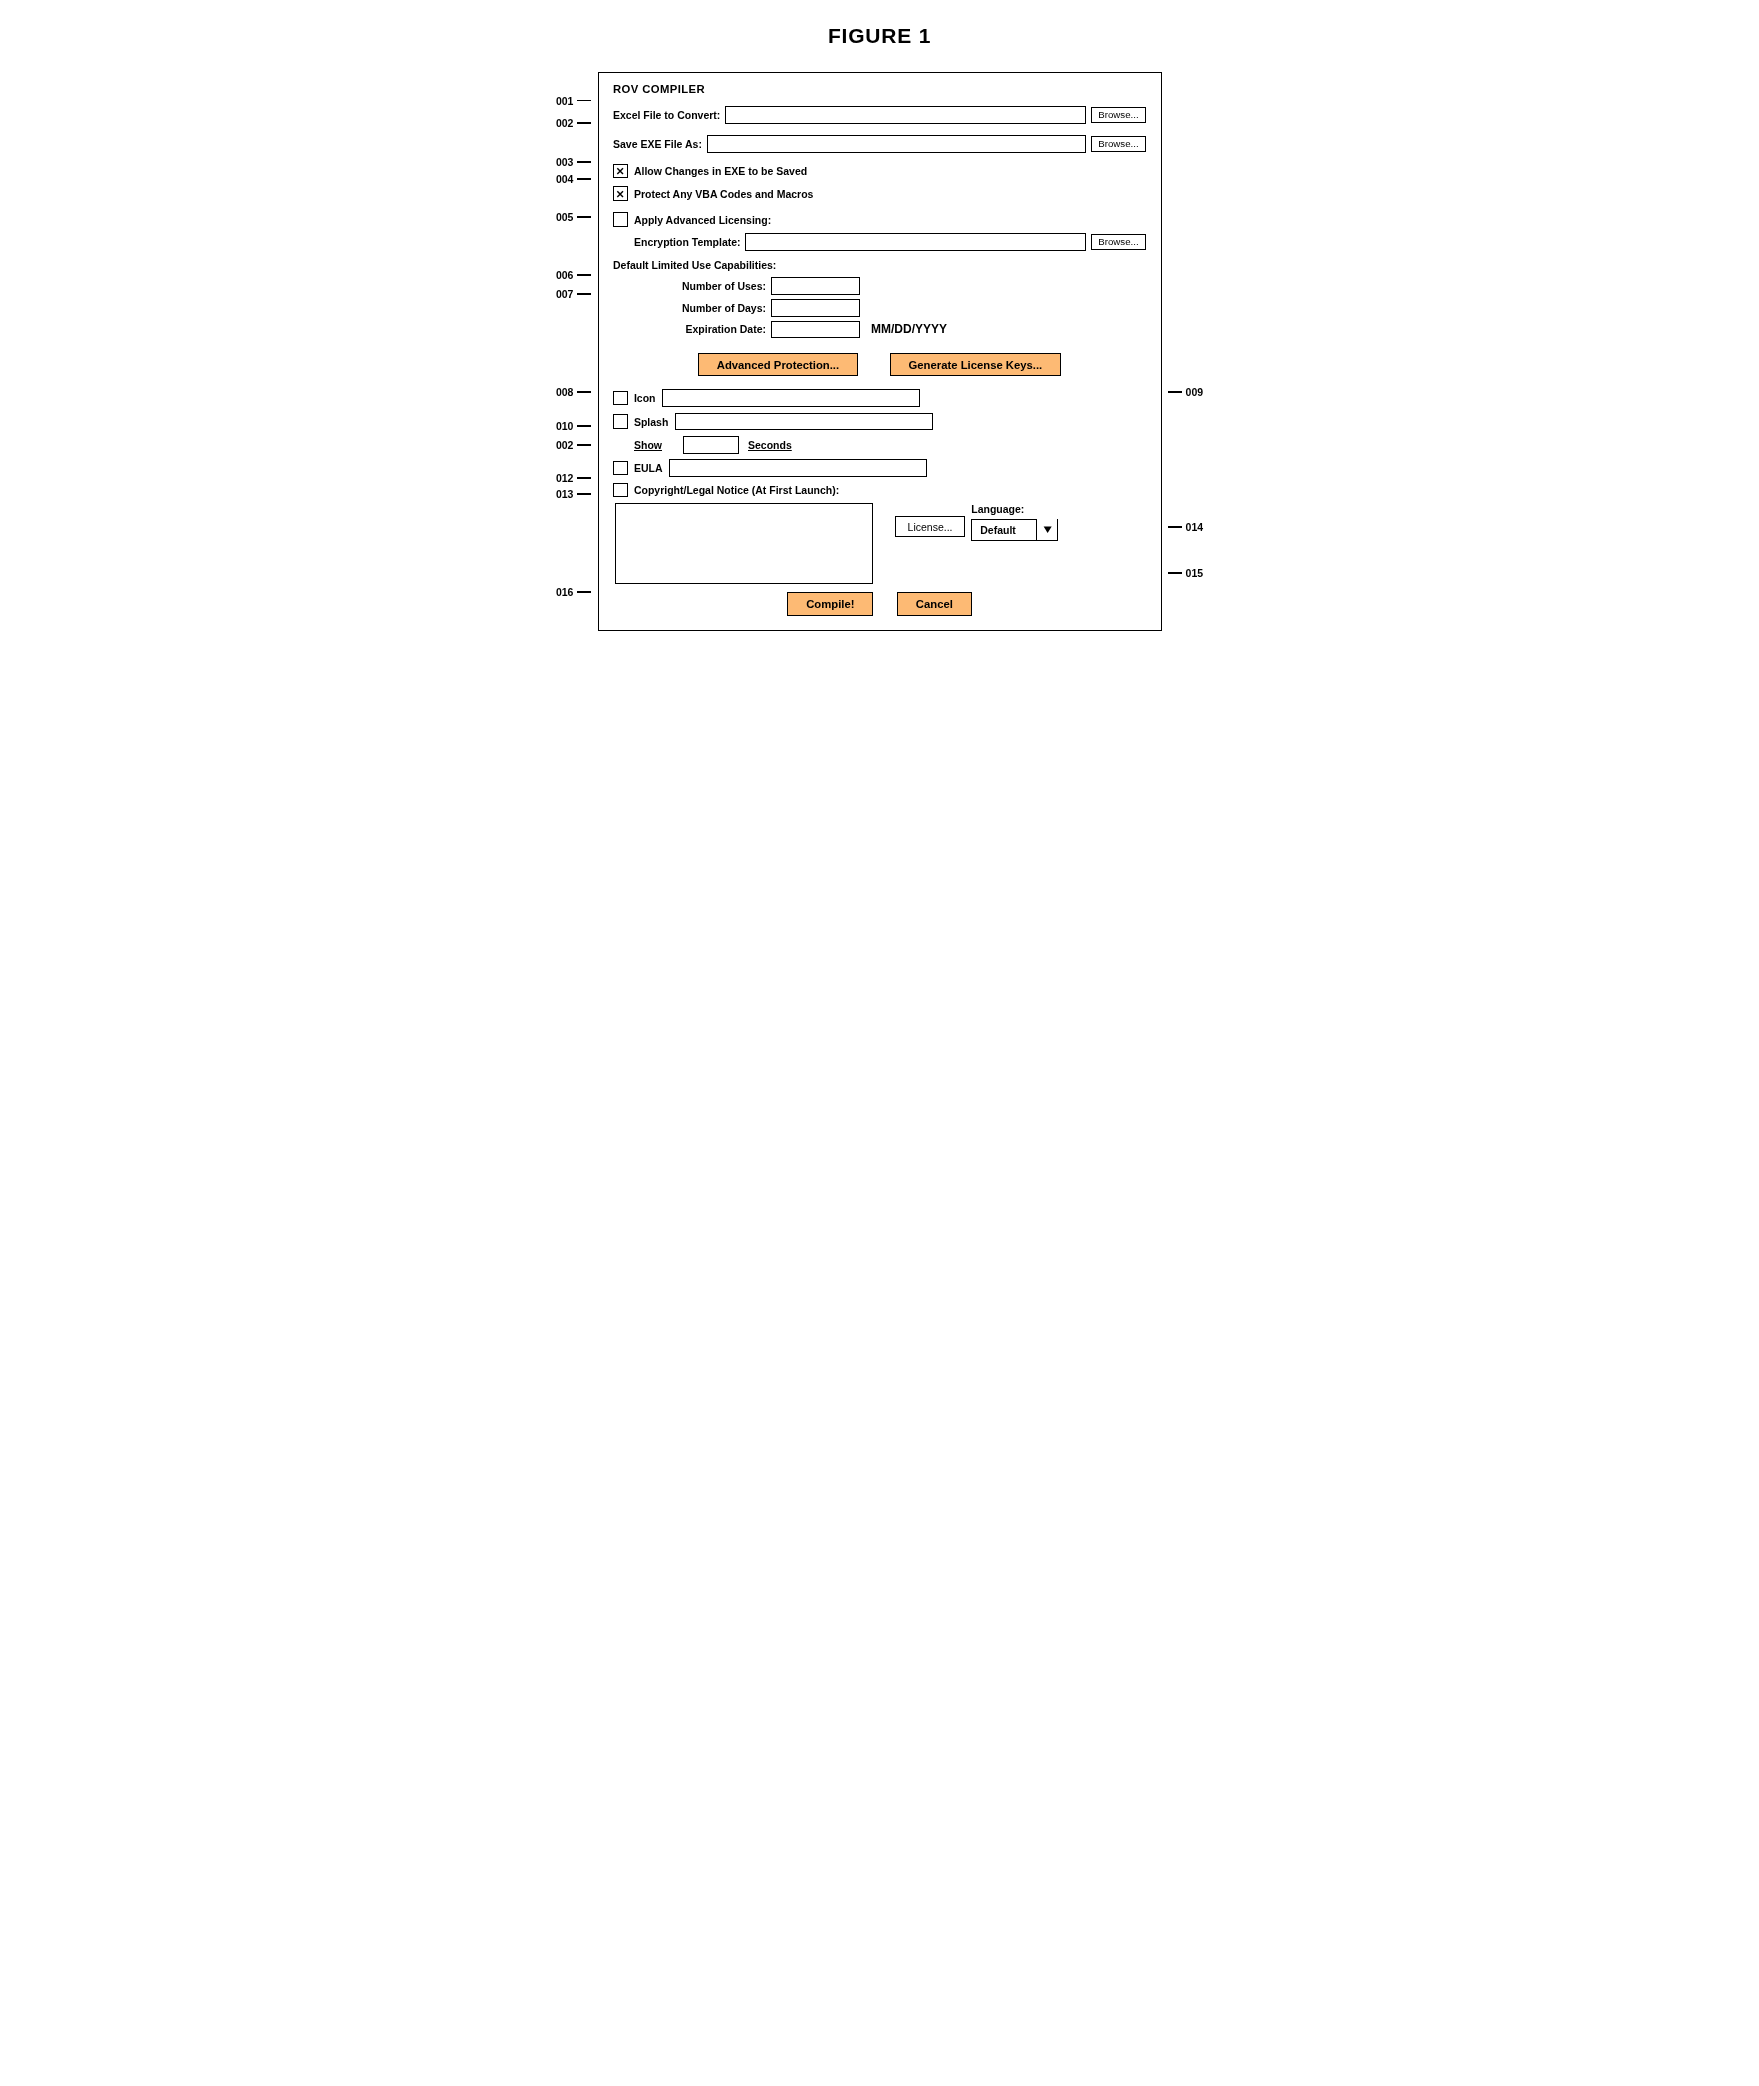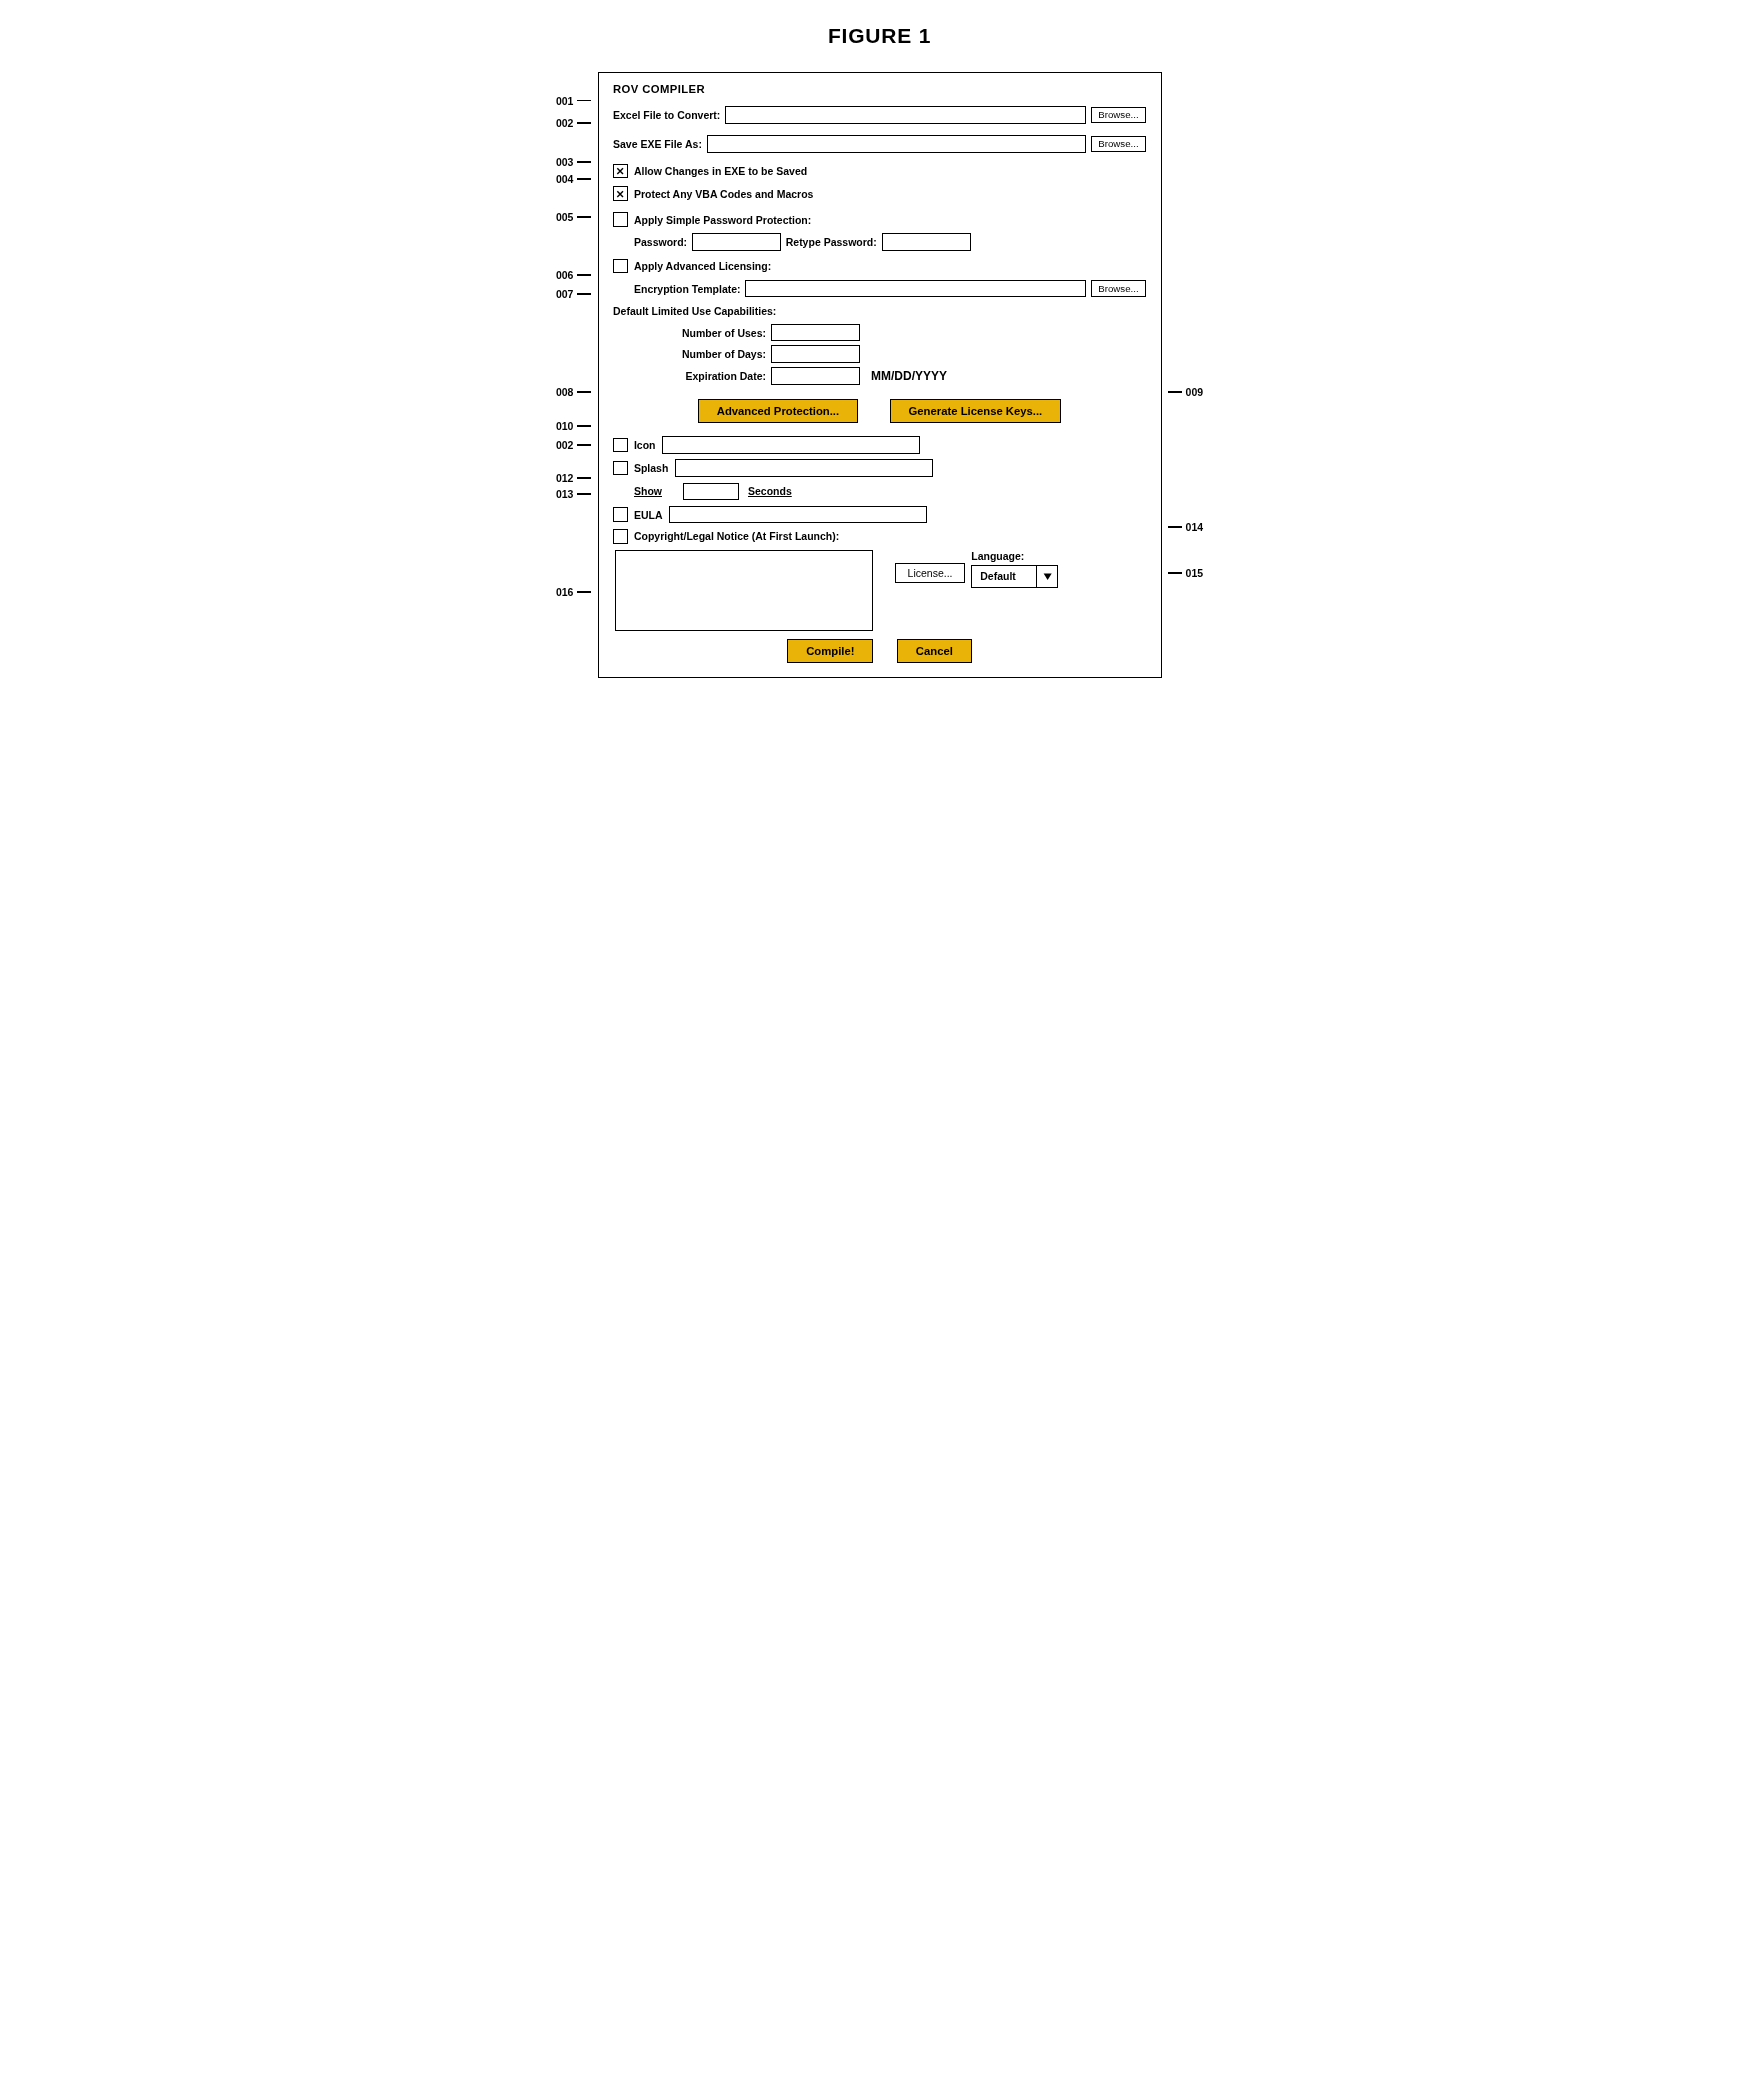"Apply Simple Password Protection:" div.section { html: <div> <div> <div></div> <span>Apply Simple Password Protection:</span> </div> <div> <span>Password:</span> <input> <span>Retype Password:</span> <input> </div> </div> -> none }
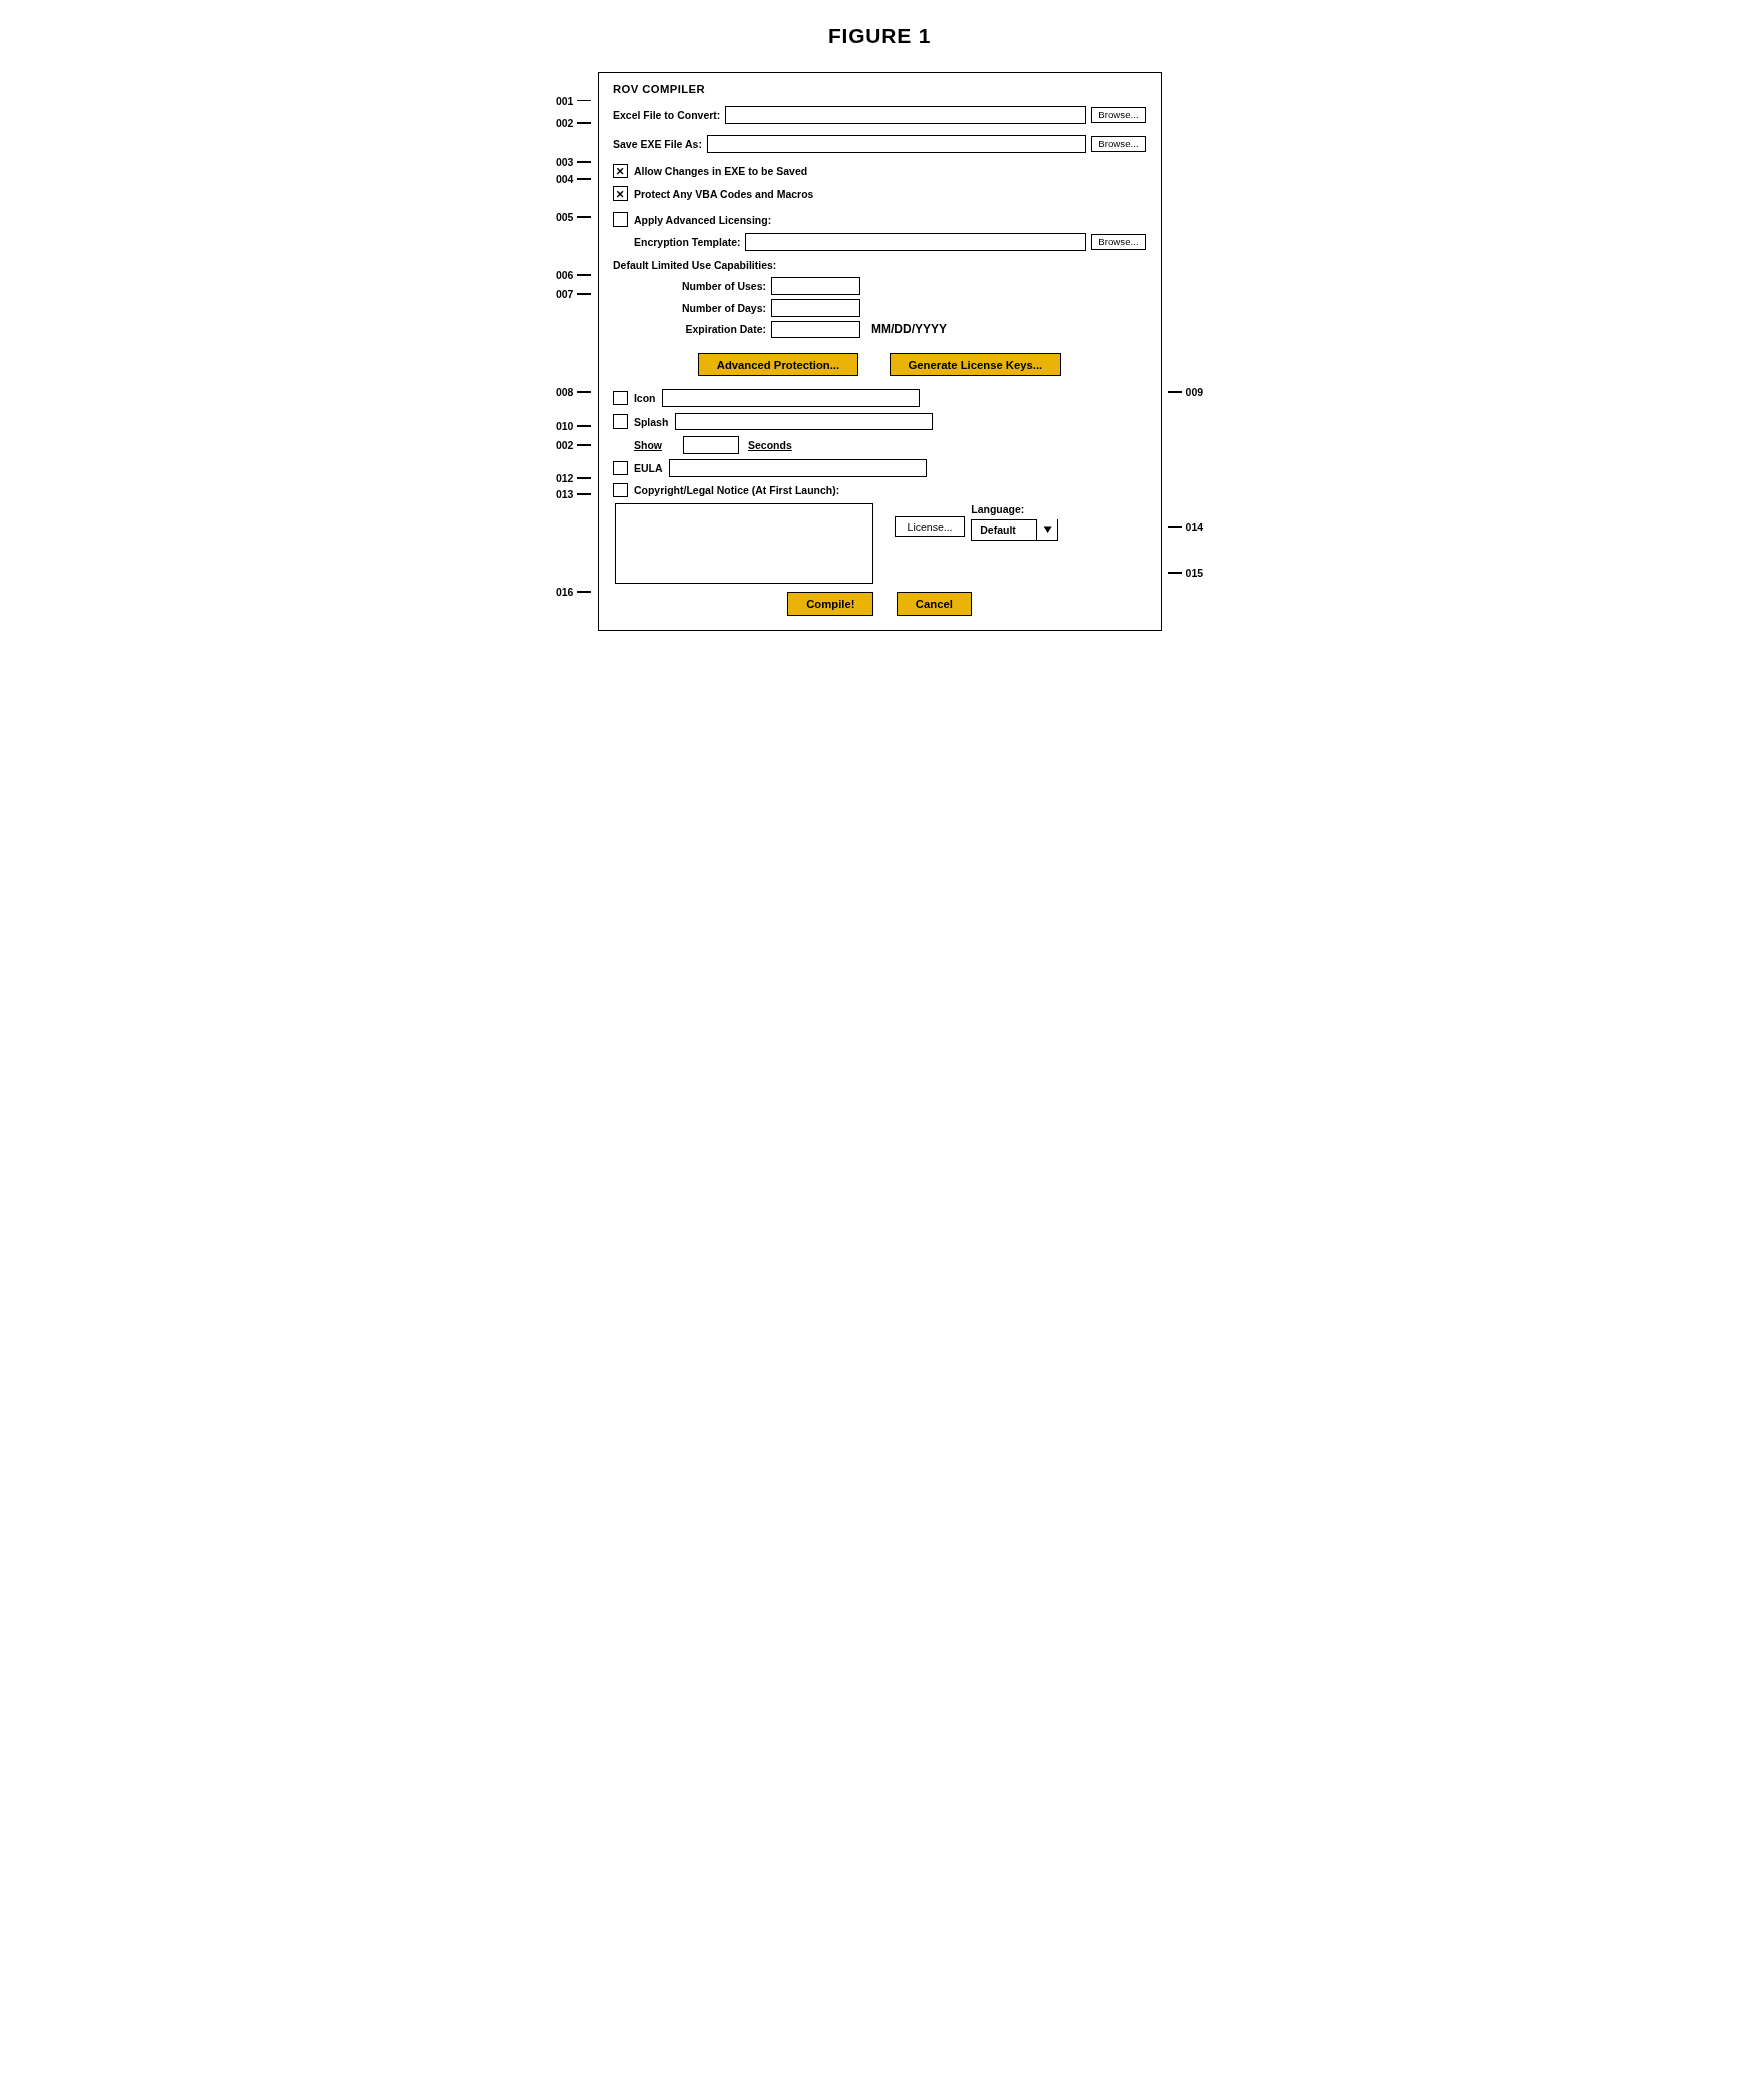"Advanced Protection..." .big-btn { background: #eab308 -> #fdba74 }
